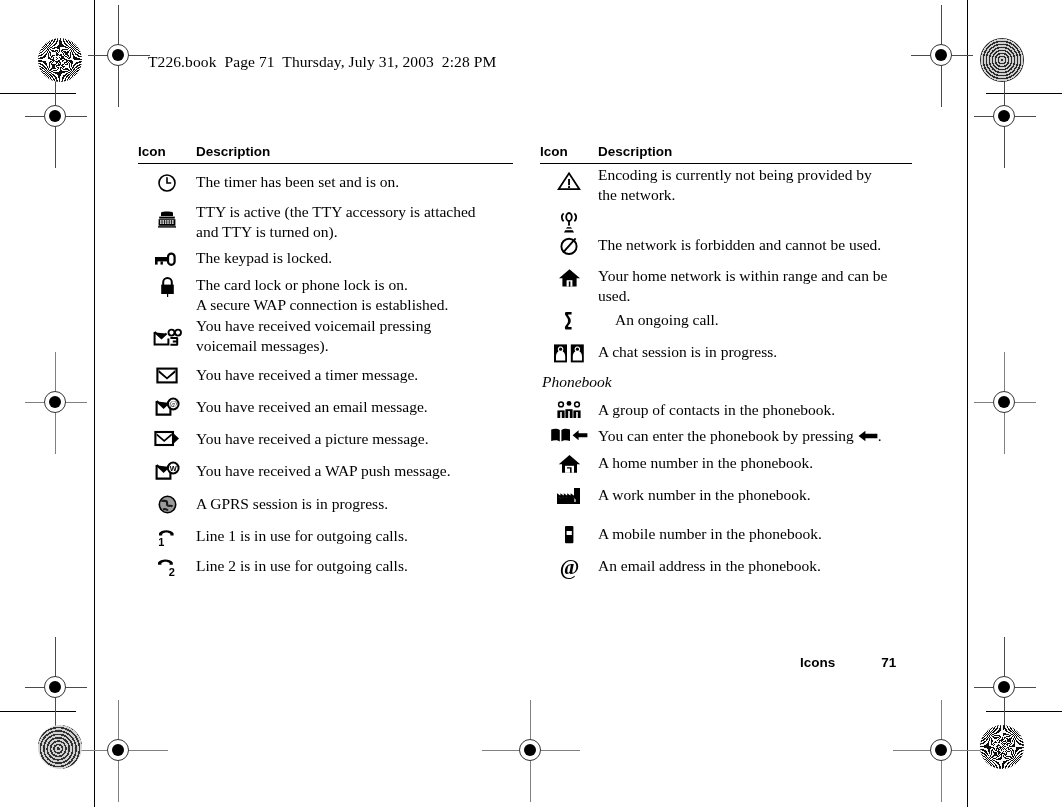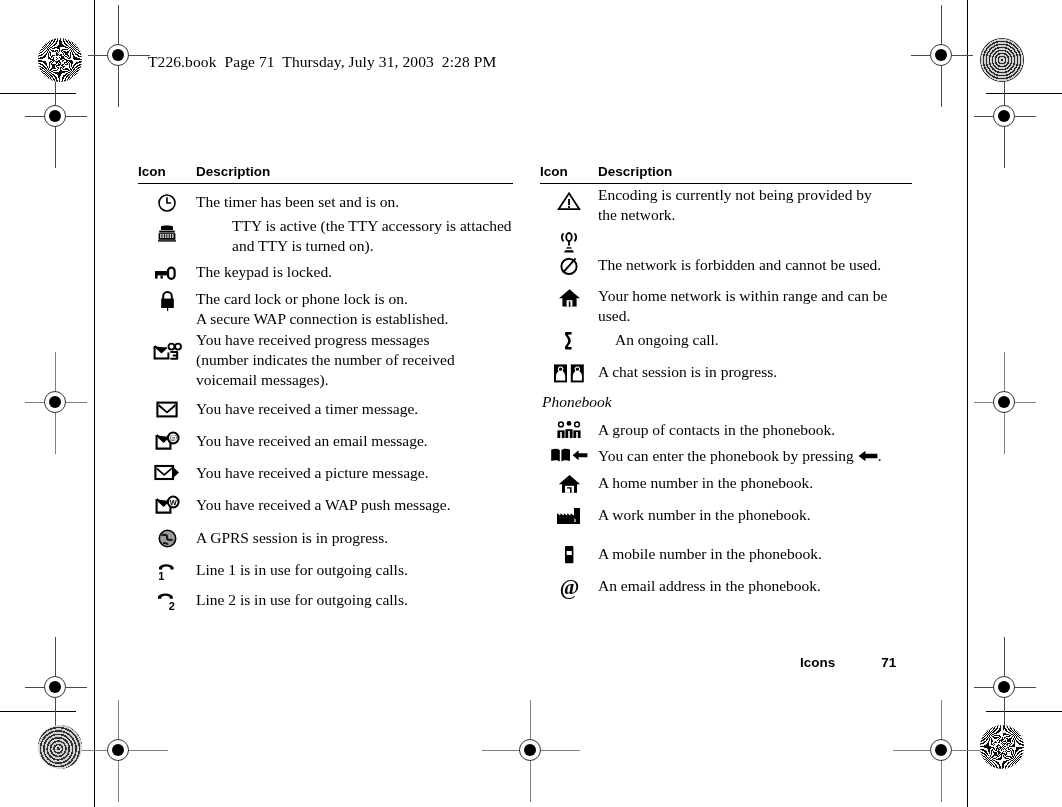"Icon" .column { top: 164px -> 144px }
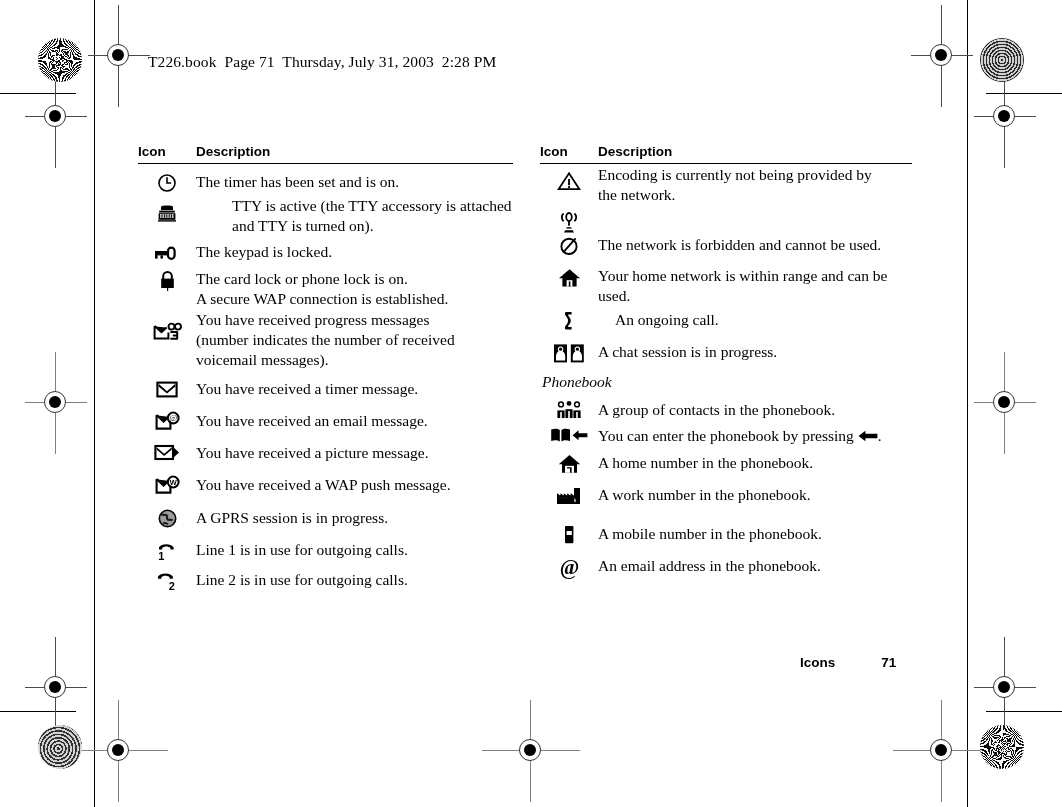"TTY is active (the TTY" div.row { gap: 36px -> none; margin-top: 2px -> 8px }
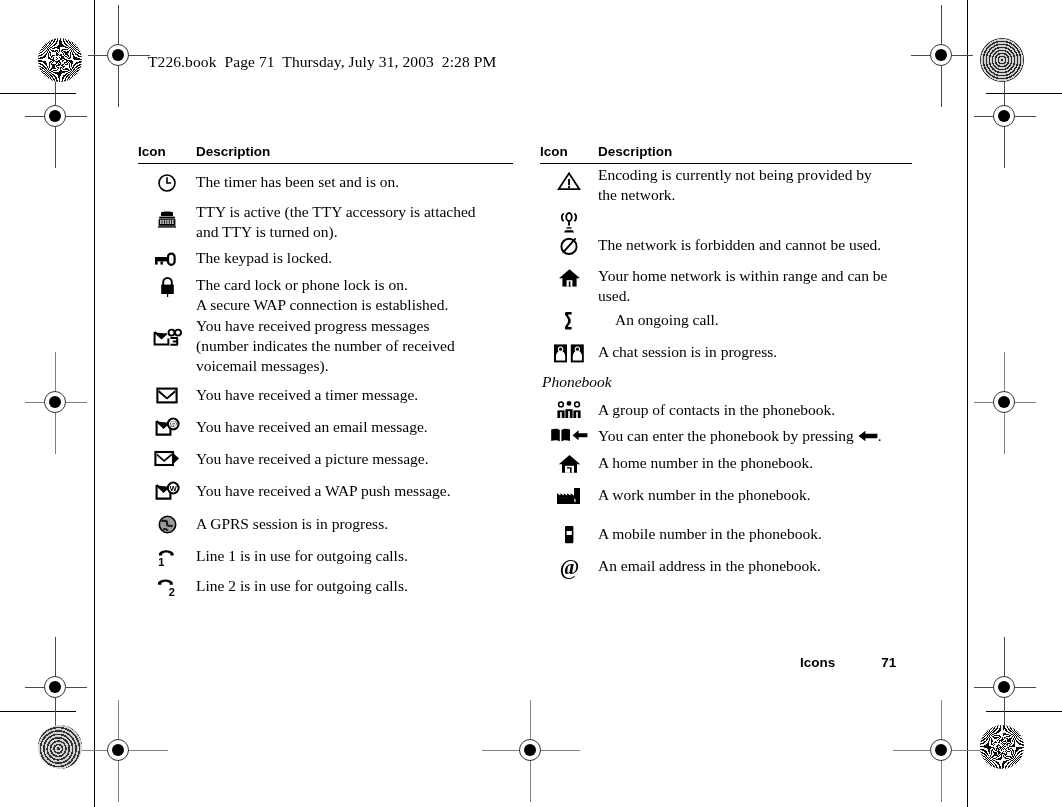"You have received progress messages" span.ln { text: progress messages -> voicemail pressing }
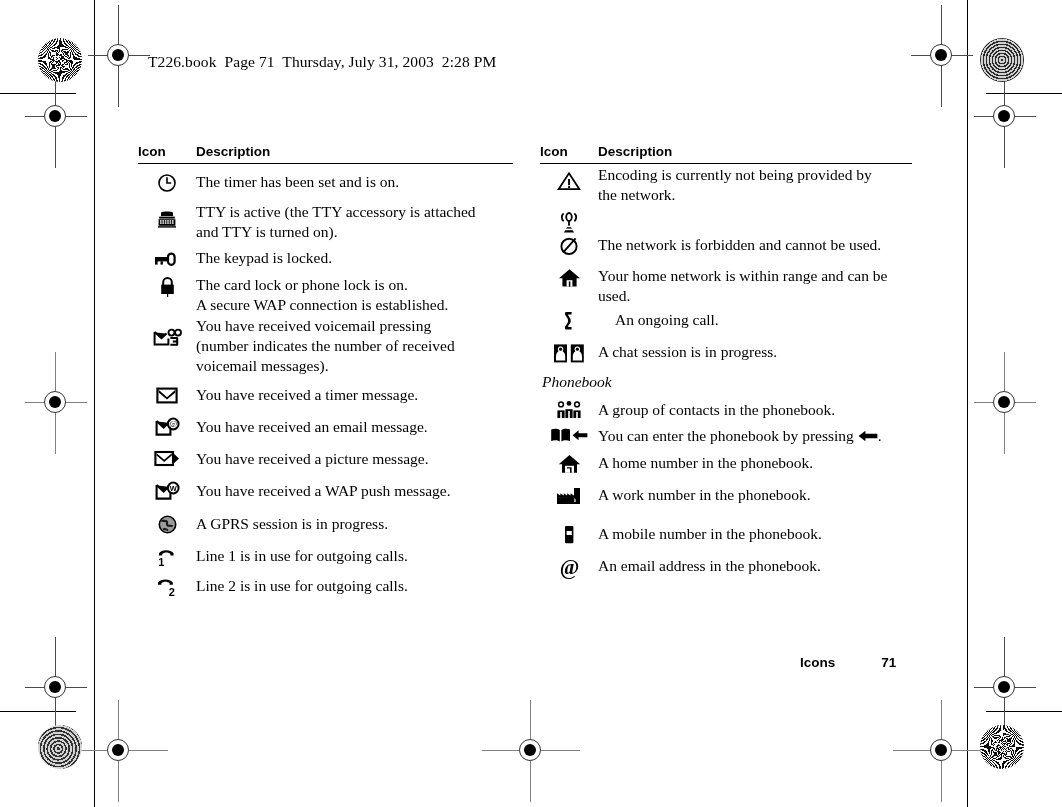"(number indicates the number of" span.ln { html: <span>(number indicates the number of received</span> -> none }
